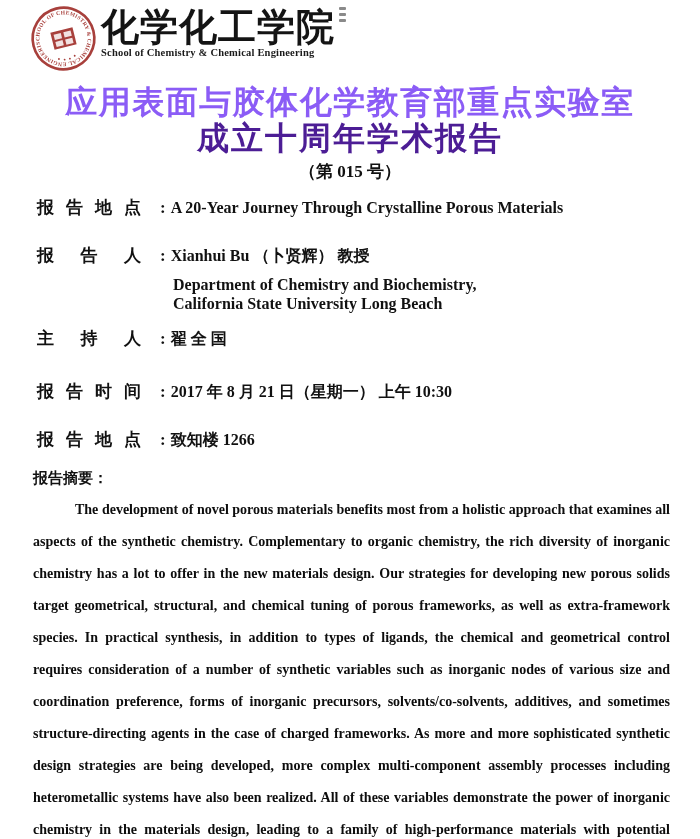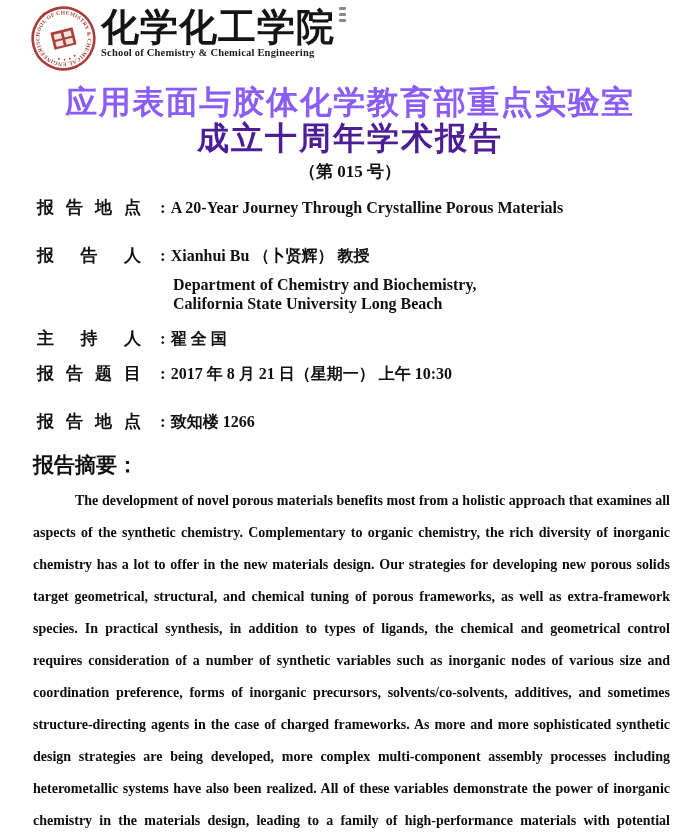"主持人" .mb-row3 { margin-bottom: 12px -> 30px }
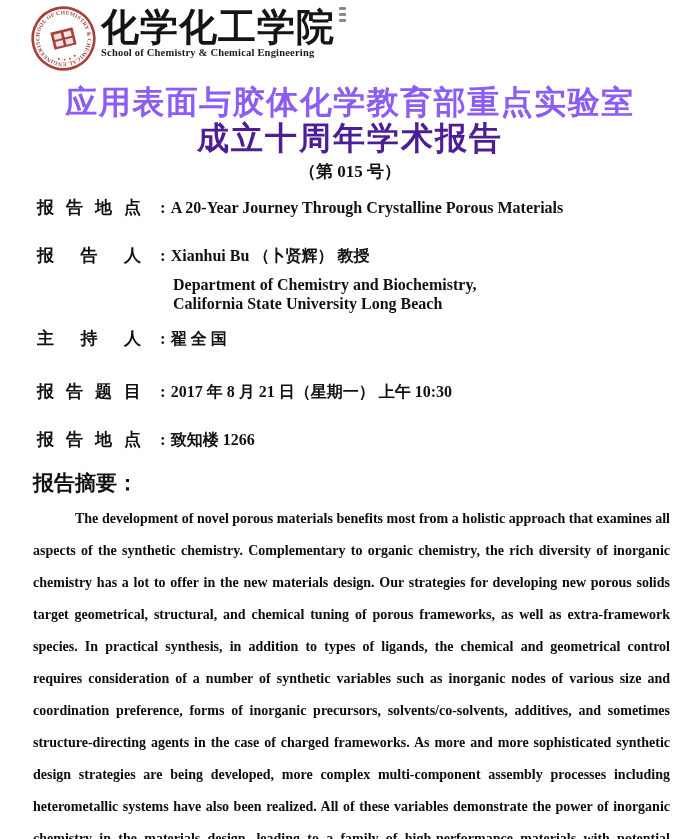"报告题目" span.info-label { text: 题目 -> 时间 }
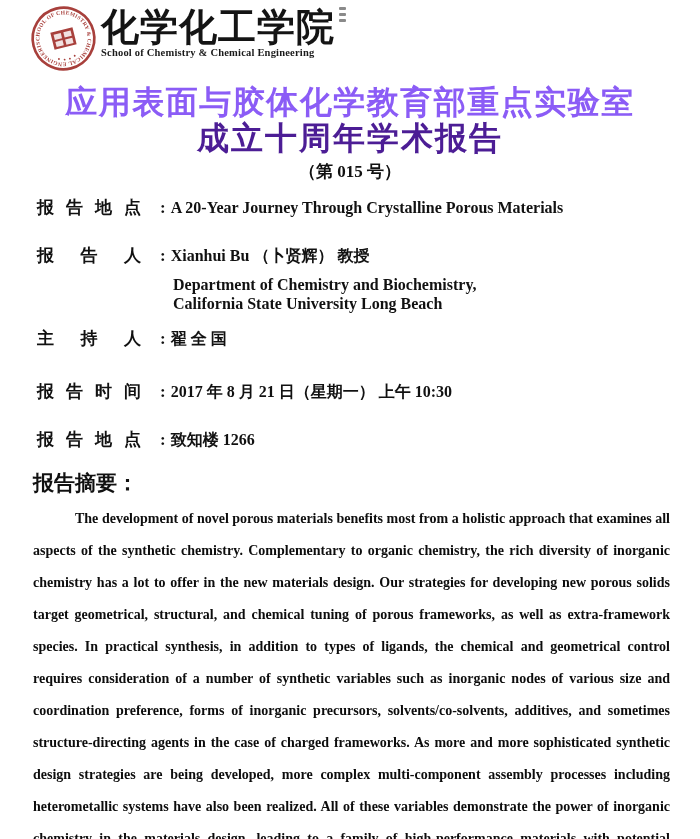"报告摘要：" .abstract-heading { font-size: 21px -> 15px }
